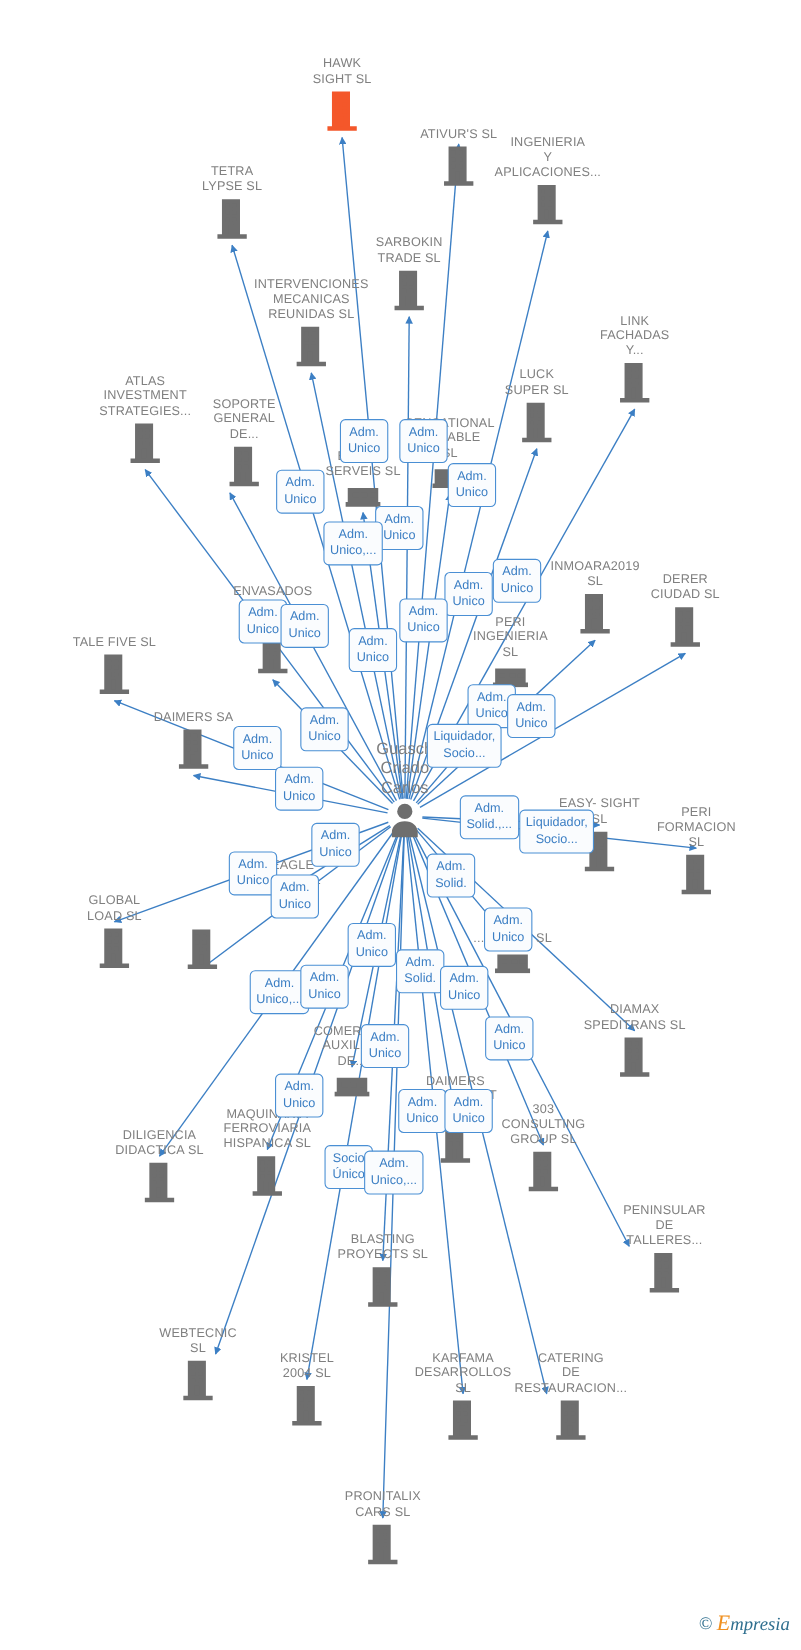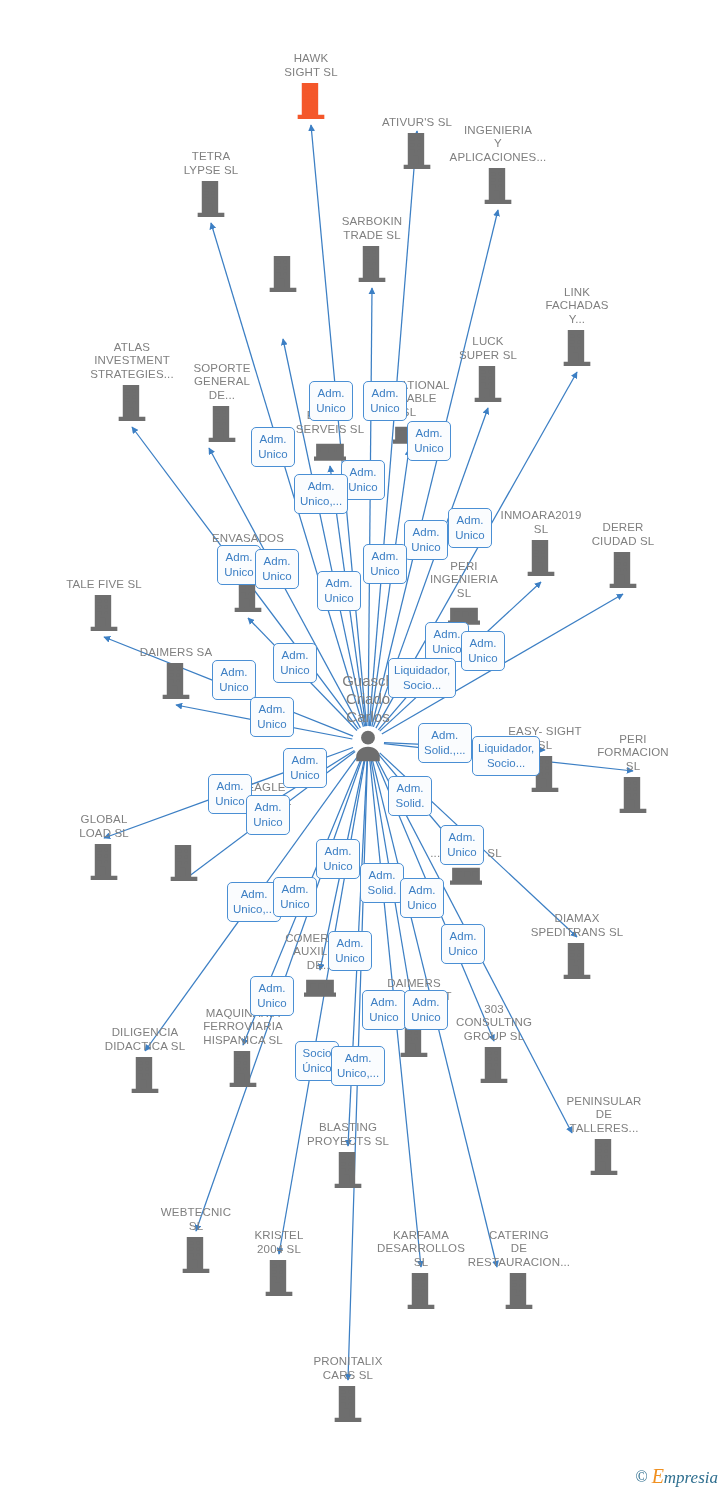"INTERVENCIONES" div.label { html: none -> <div>INTERVENCIONES MECANICAS REUNIDAS SL</div> }
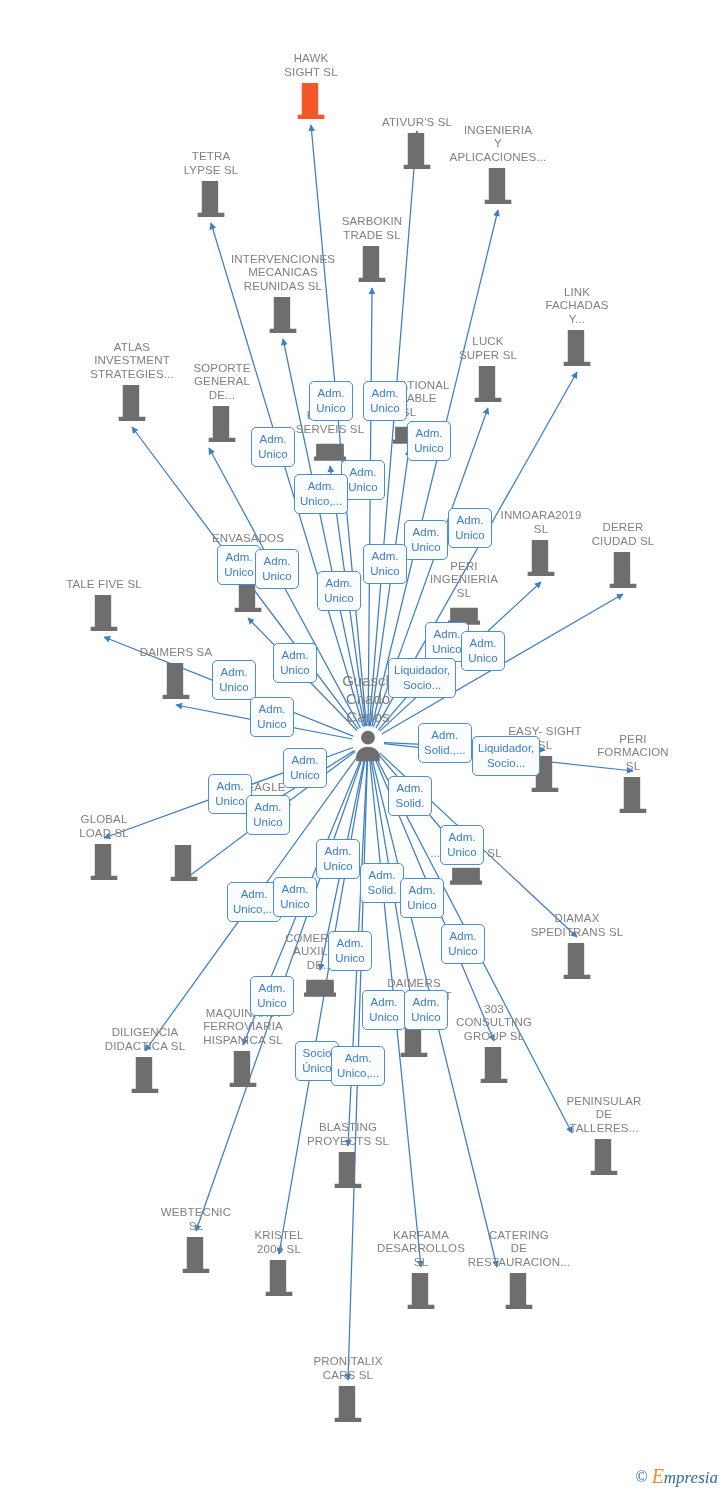"WEBTECNIC" div.node { left: 196px -> 180px }
